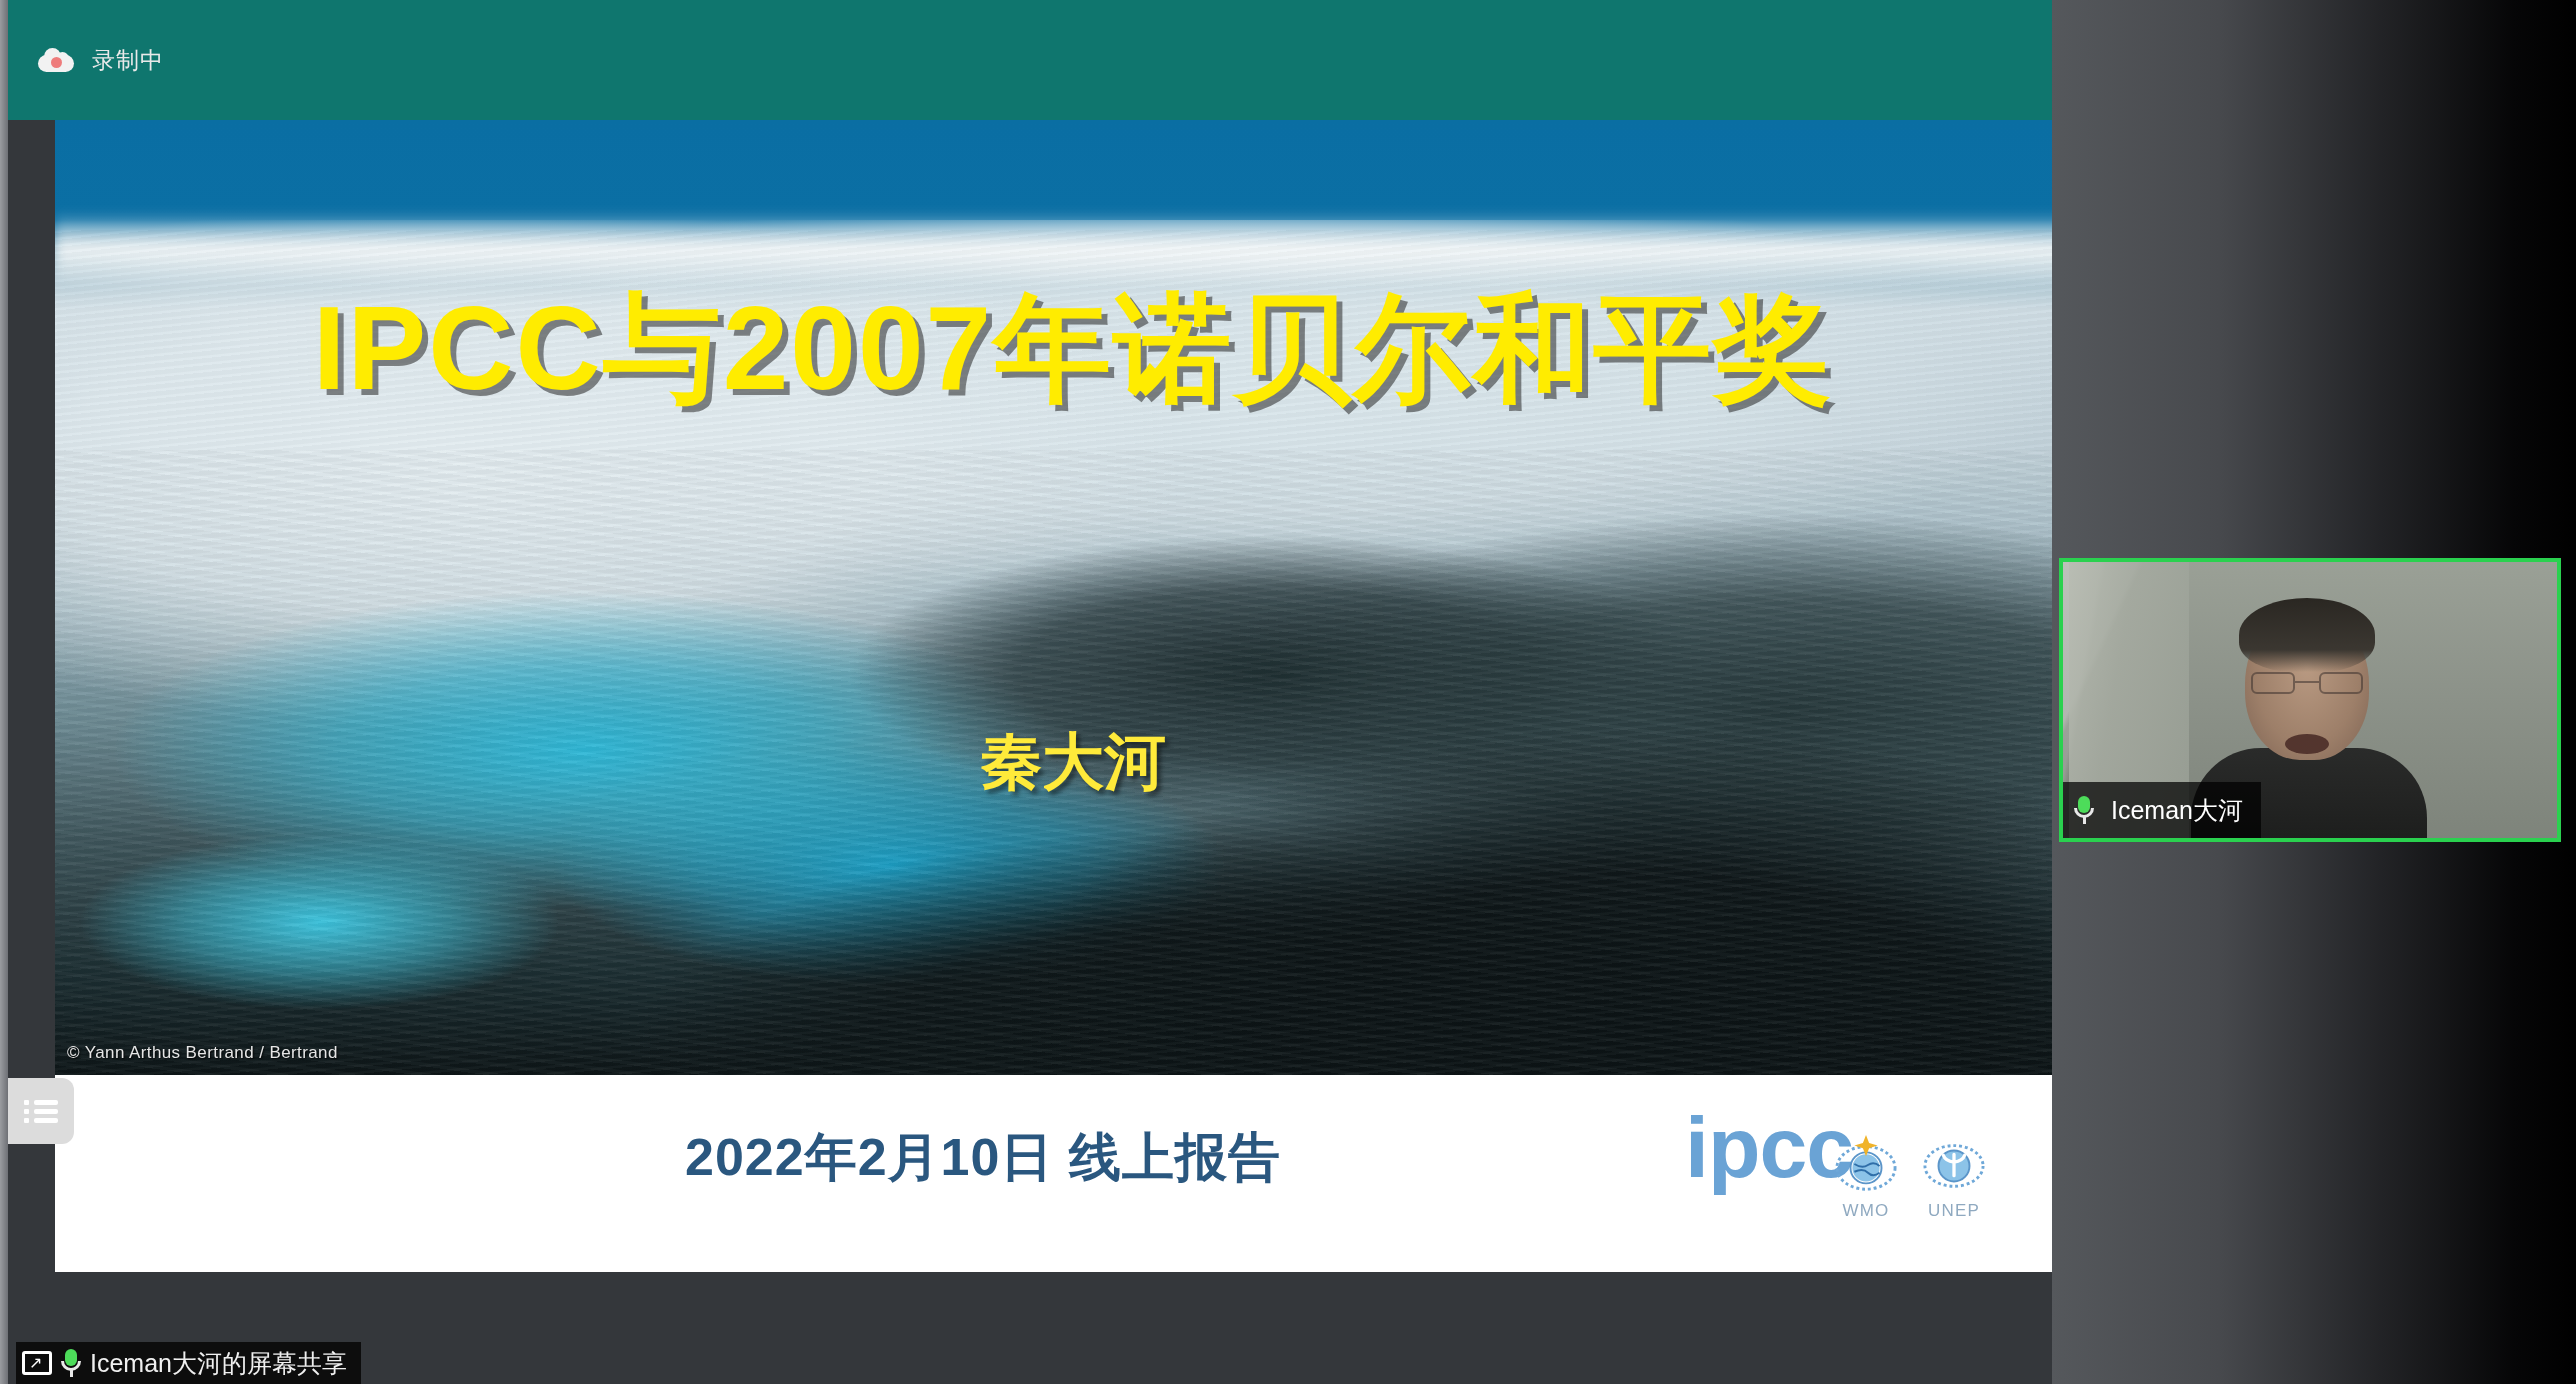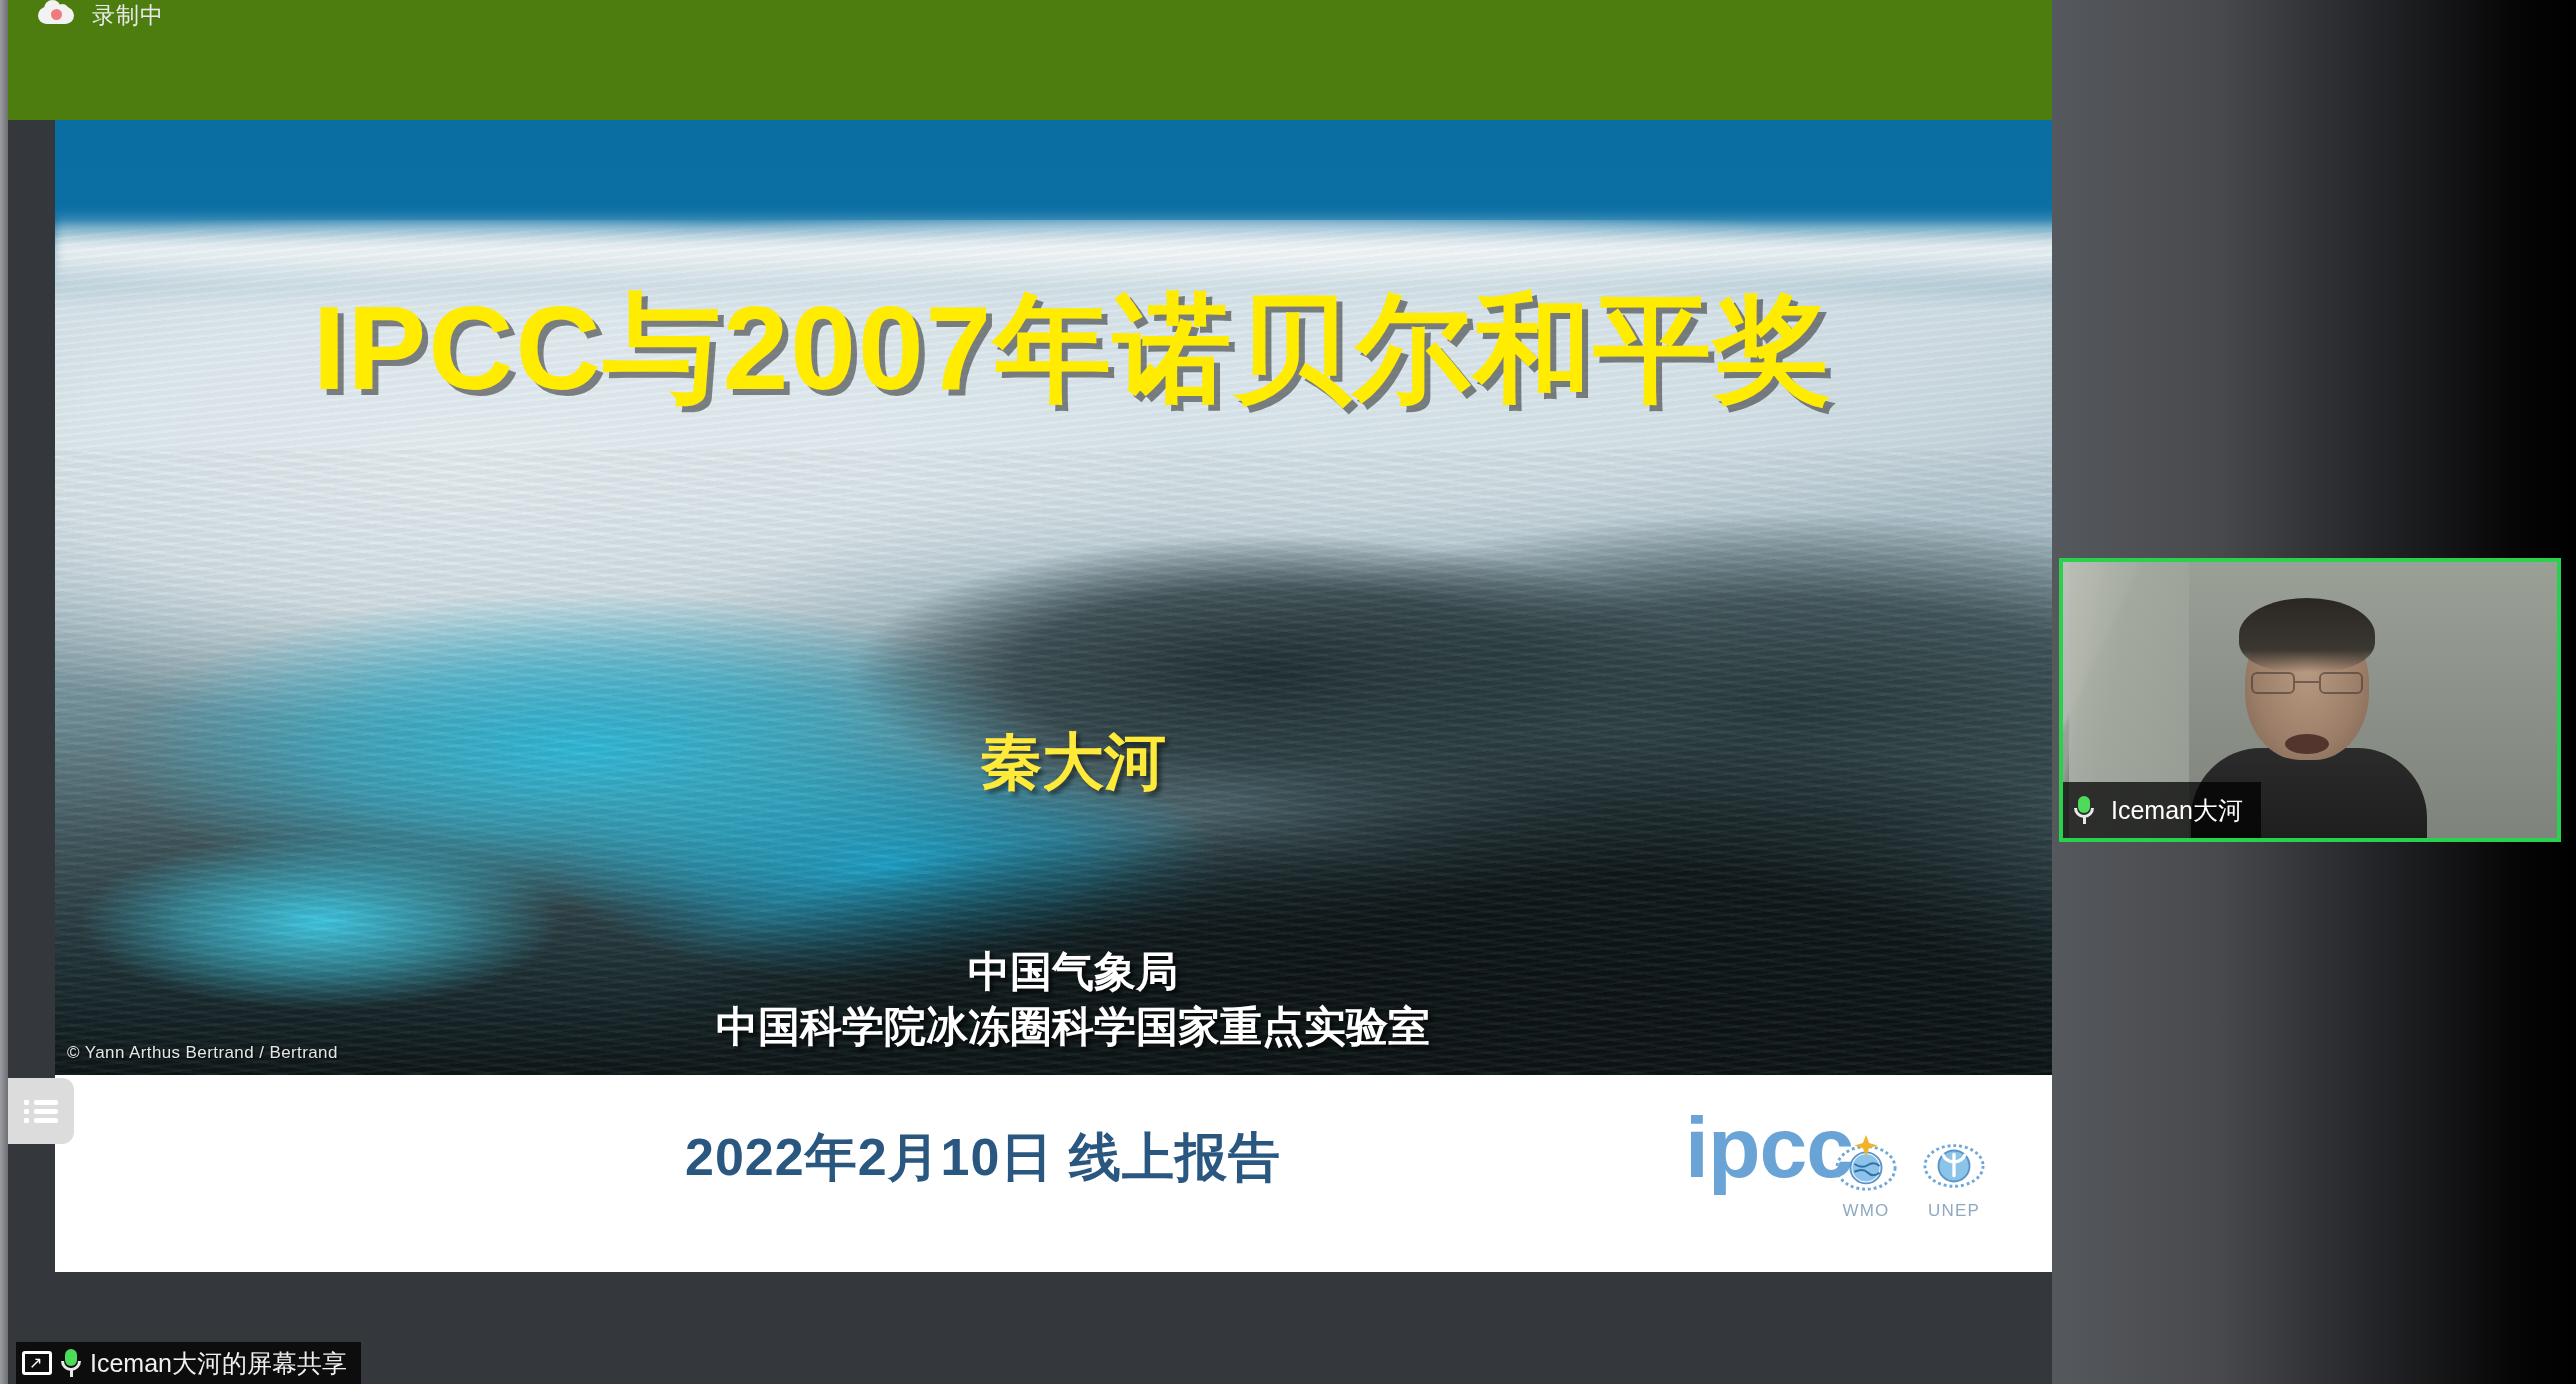"录制中" .rec-bar { align-items: flex-start -> center; background: #4d7c0f -> #0f766e }
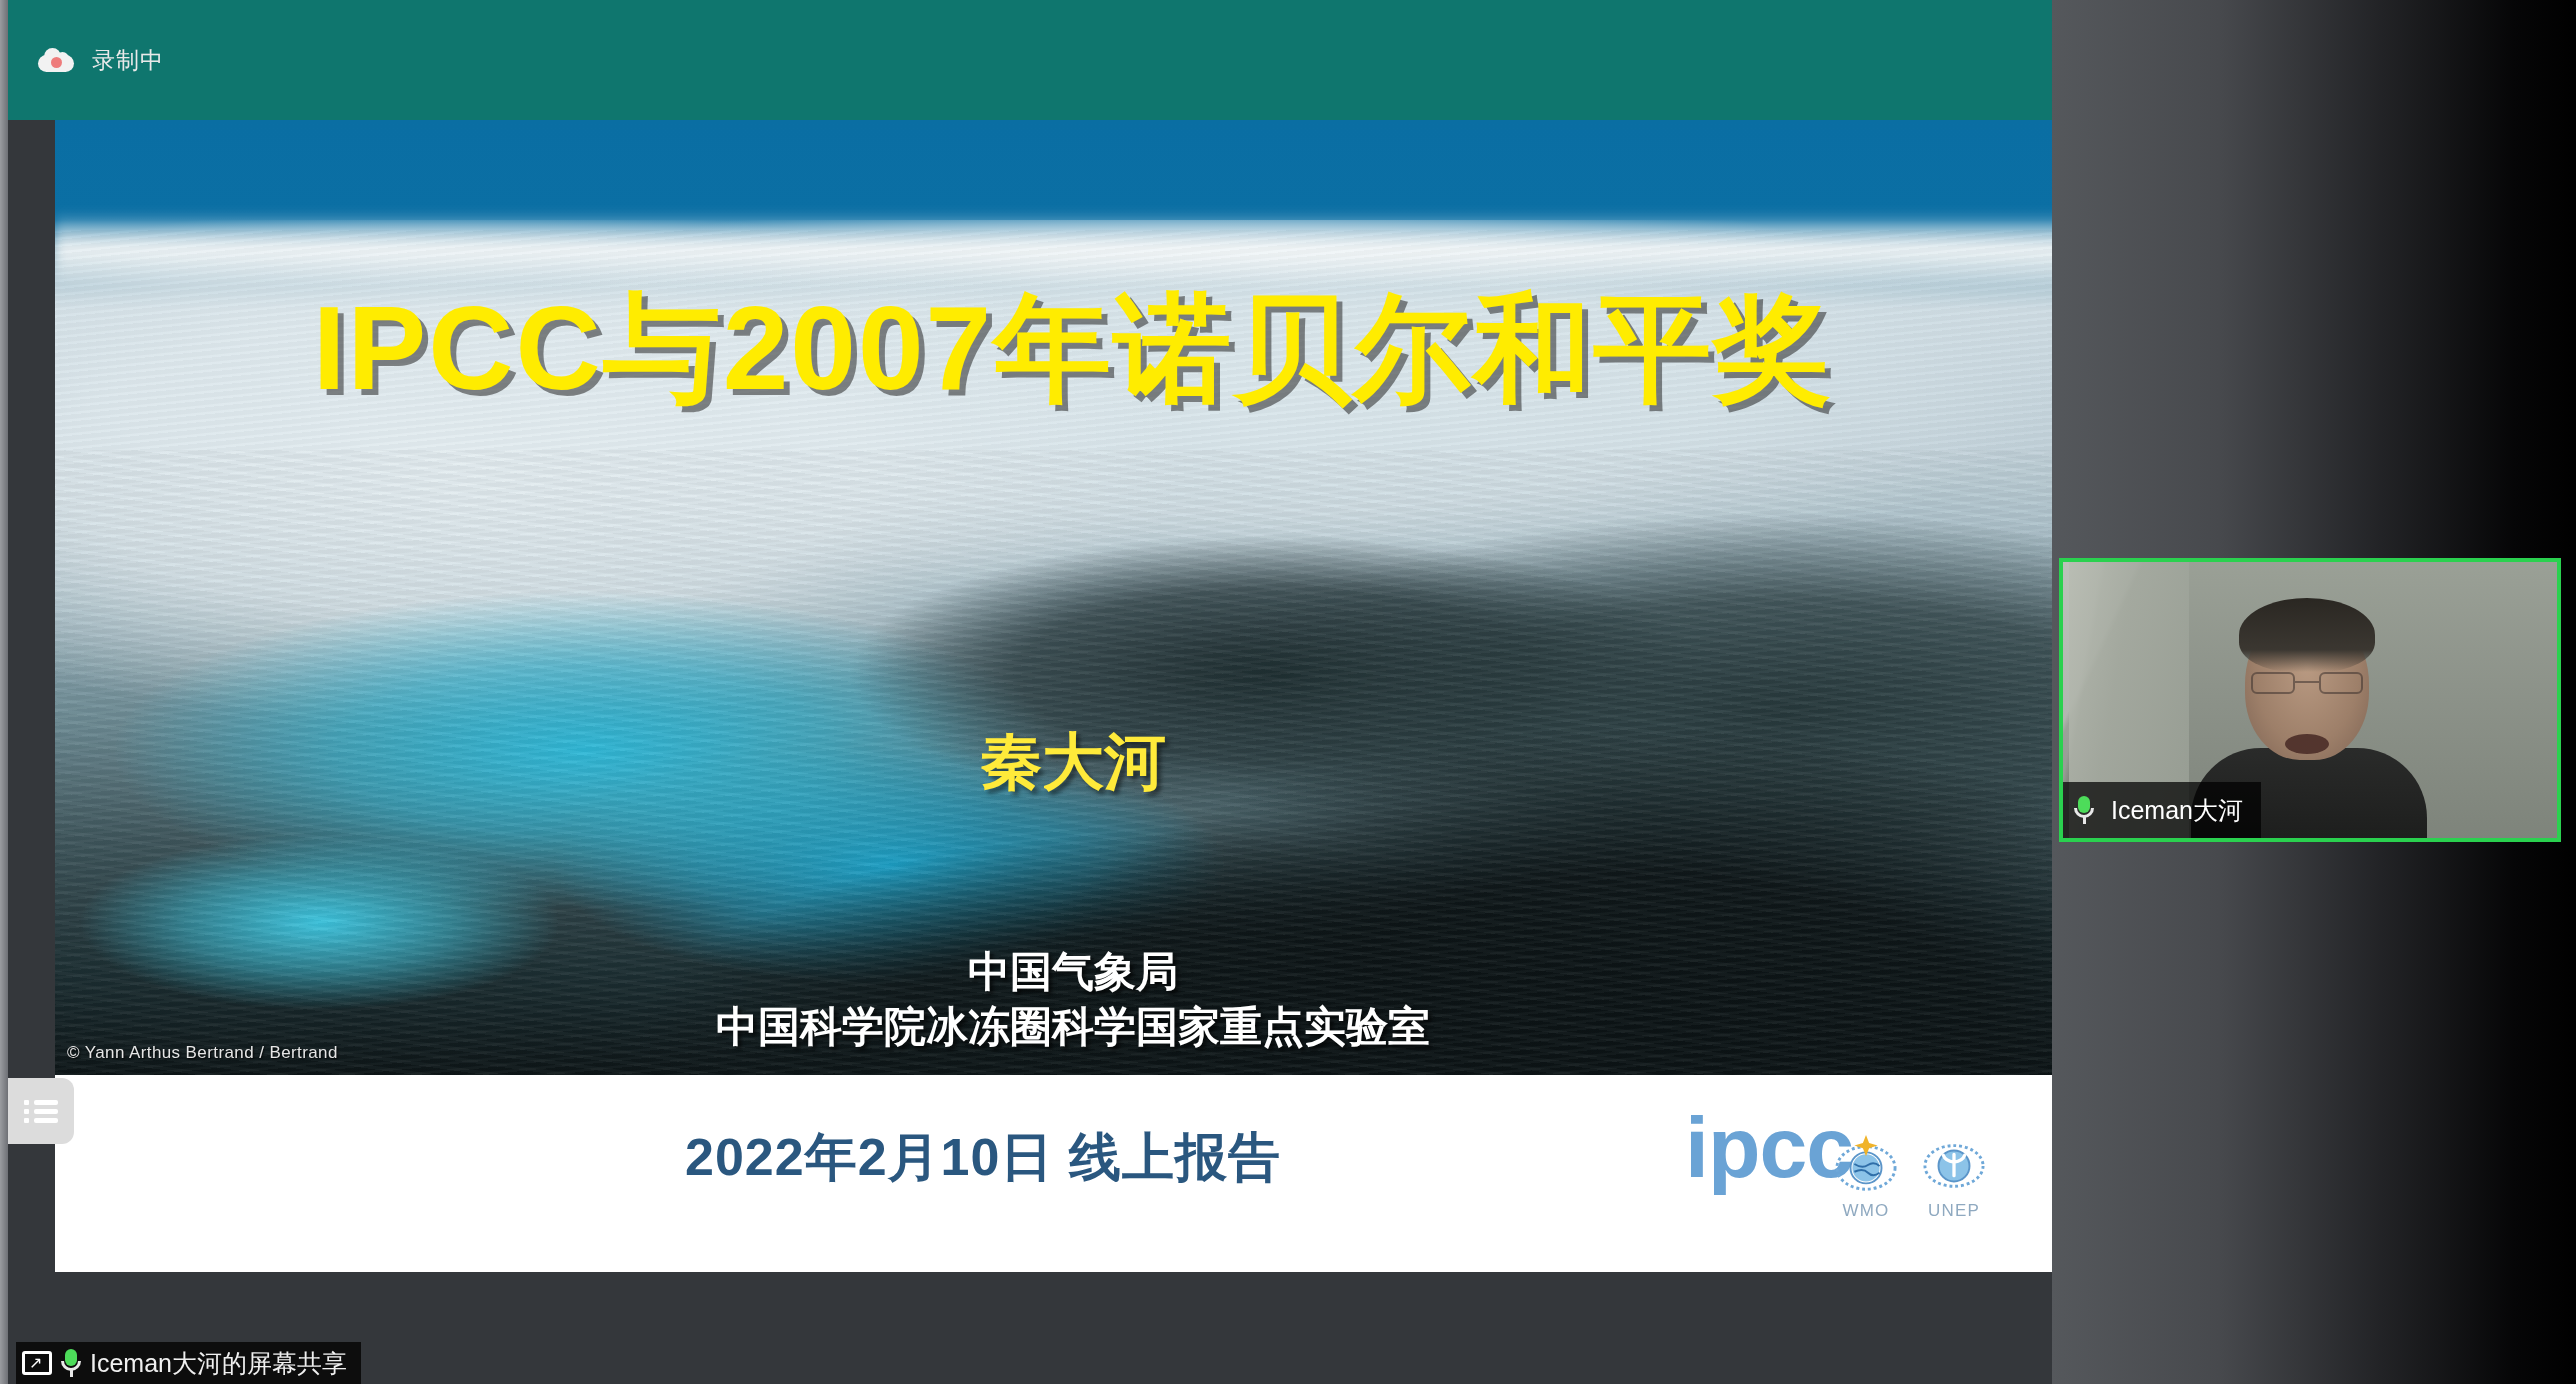"中国气象局" div.slide-affil { html: <div> <div>中国气象局</div> <div>中国科学院冰冻圈科学国家重点实验室</div> </div> -> none }
